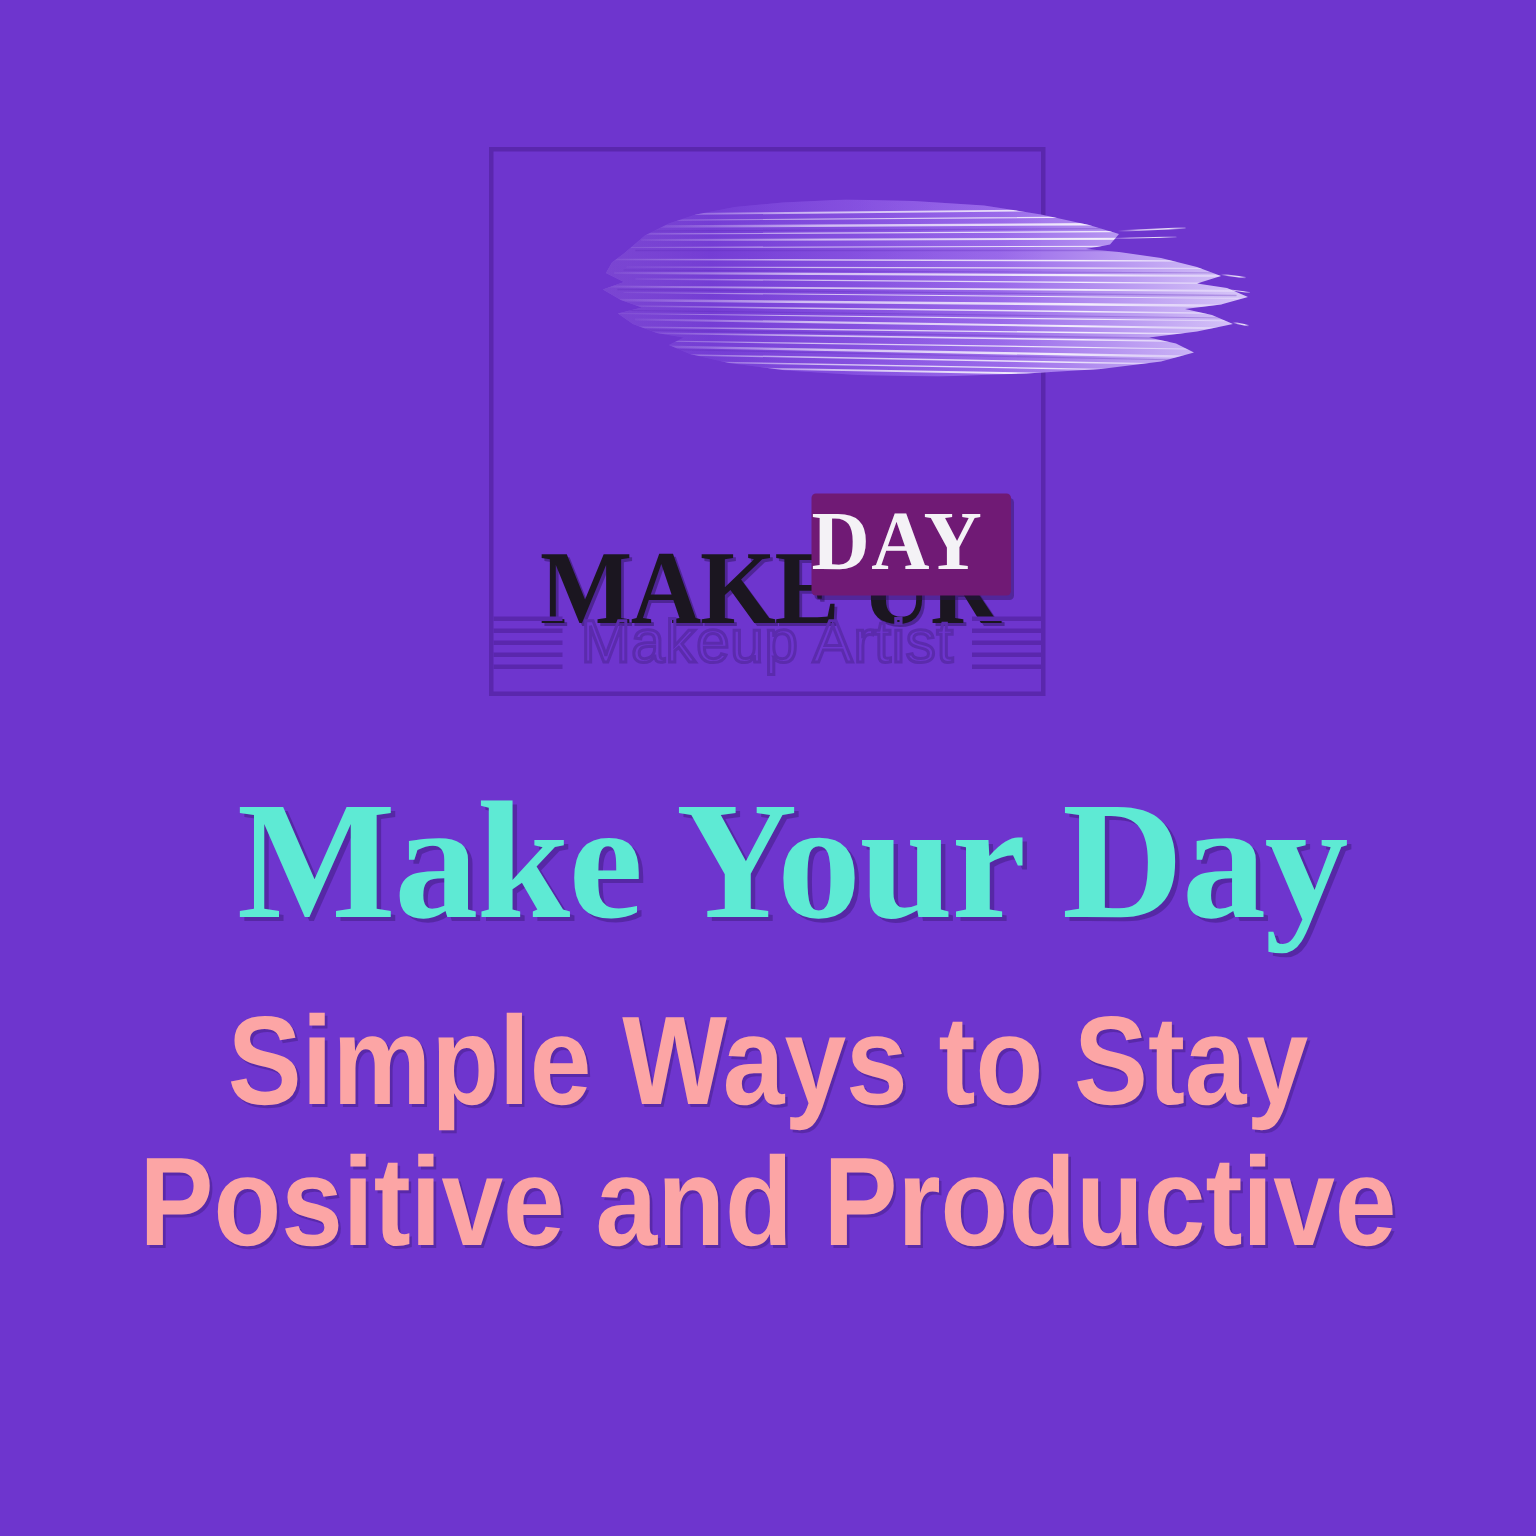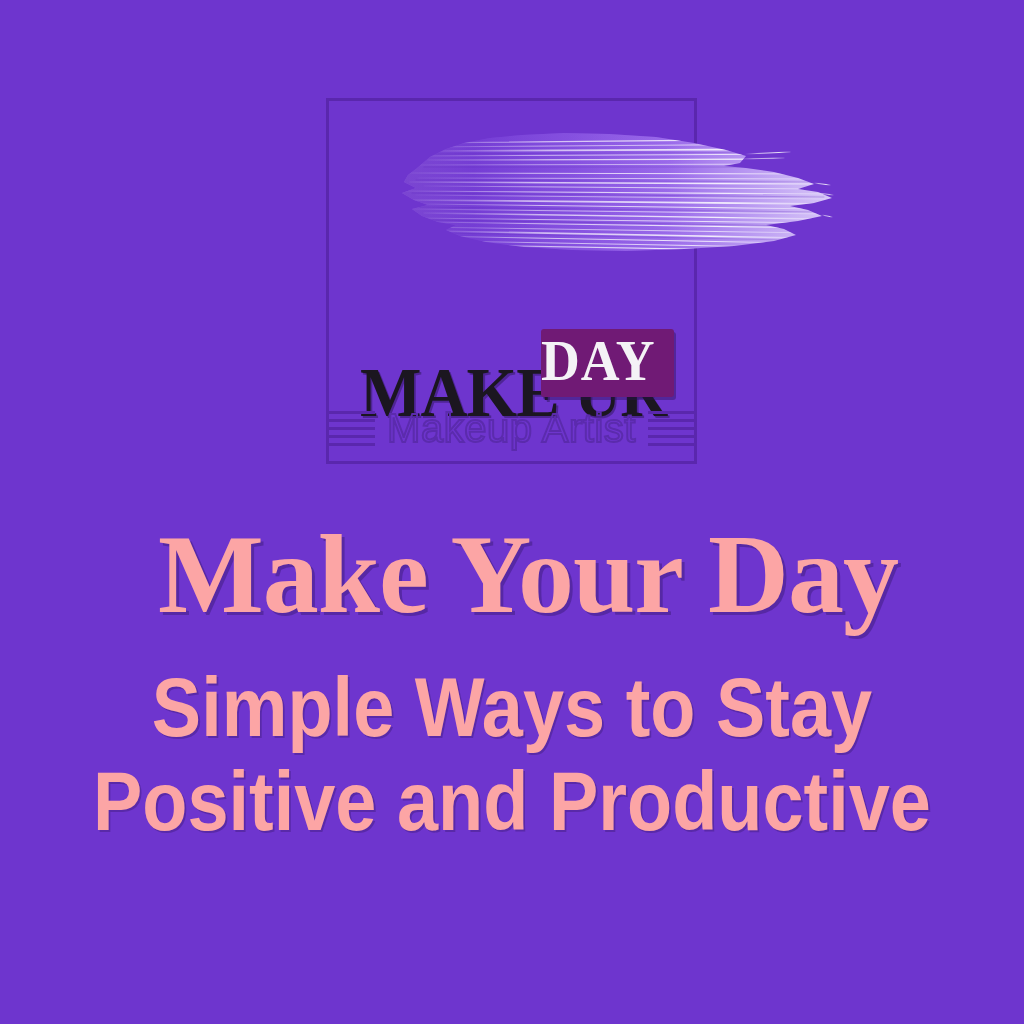"Make Your Day" #headline { color: #fca5a5 -> #5eead4 }
